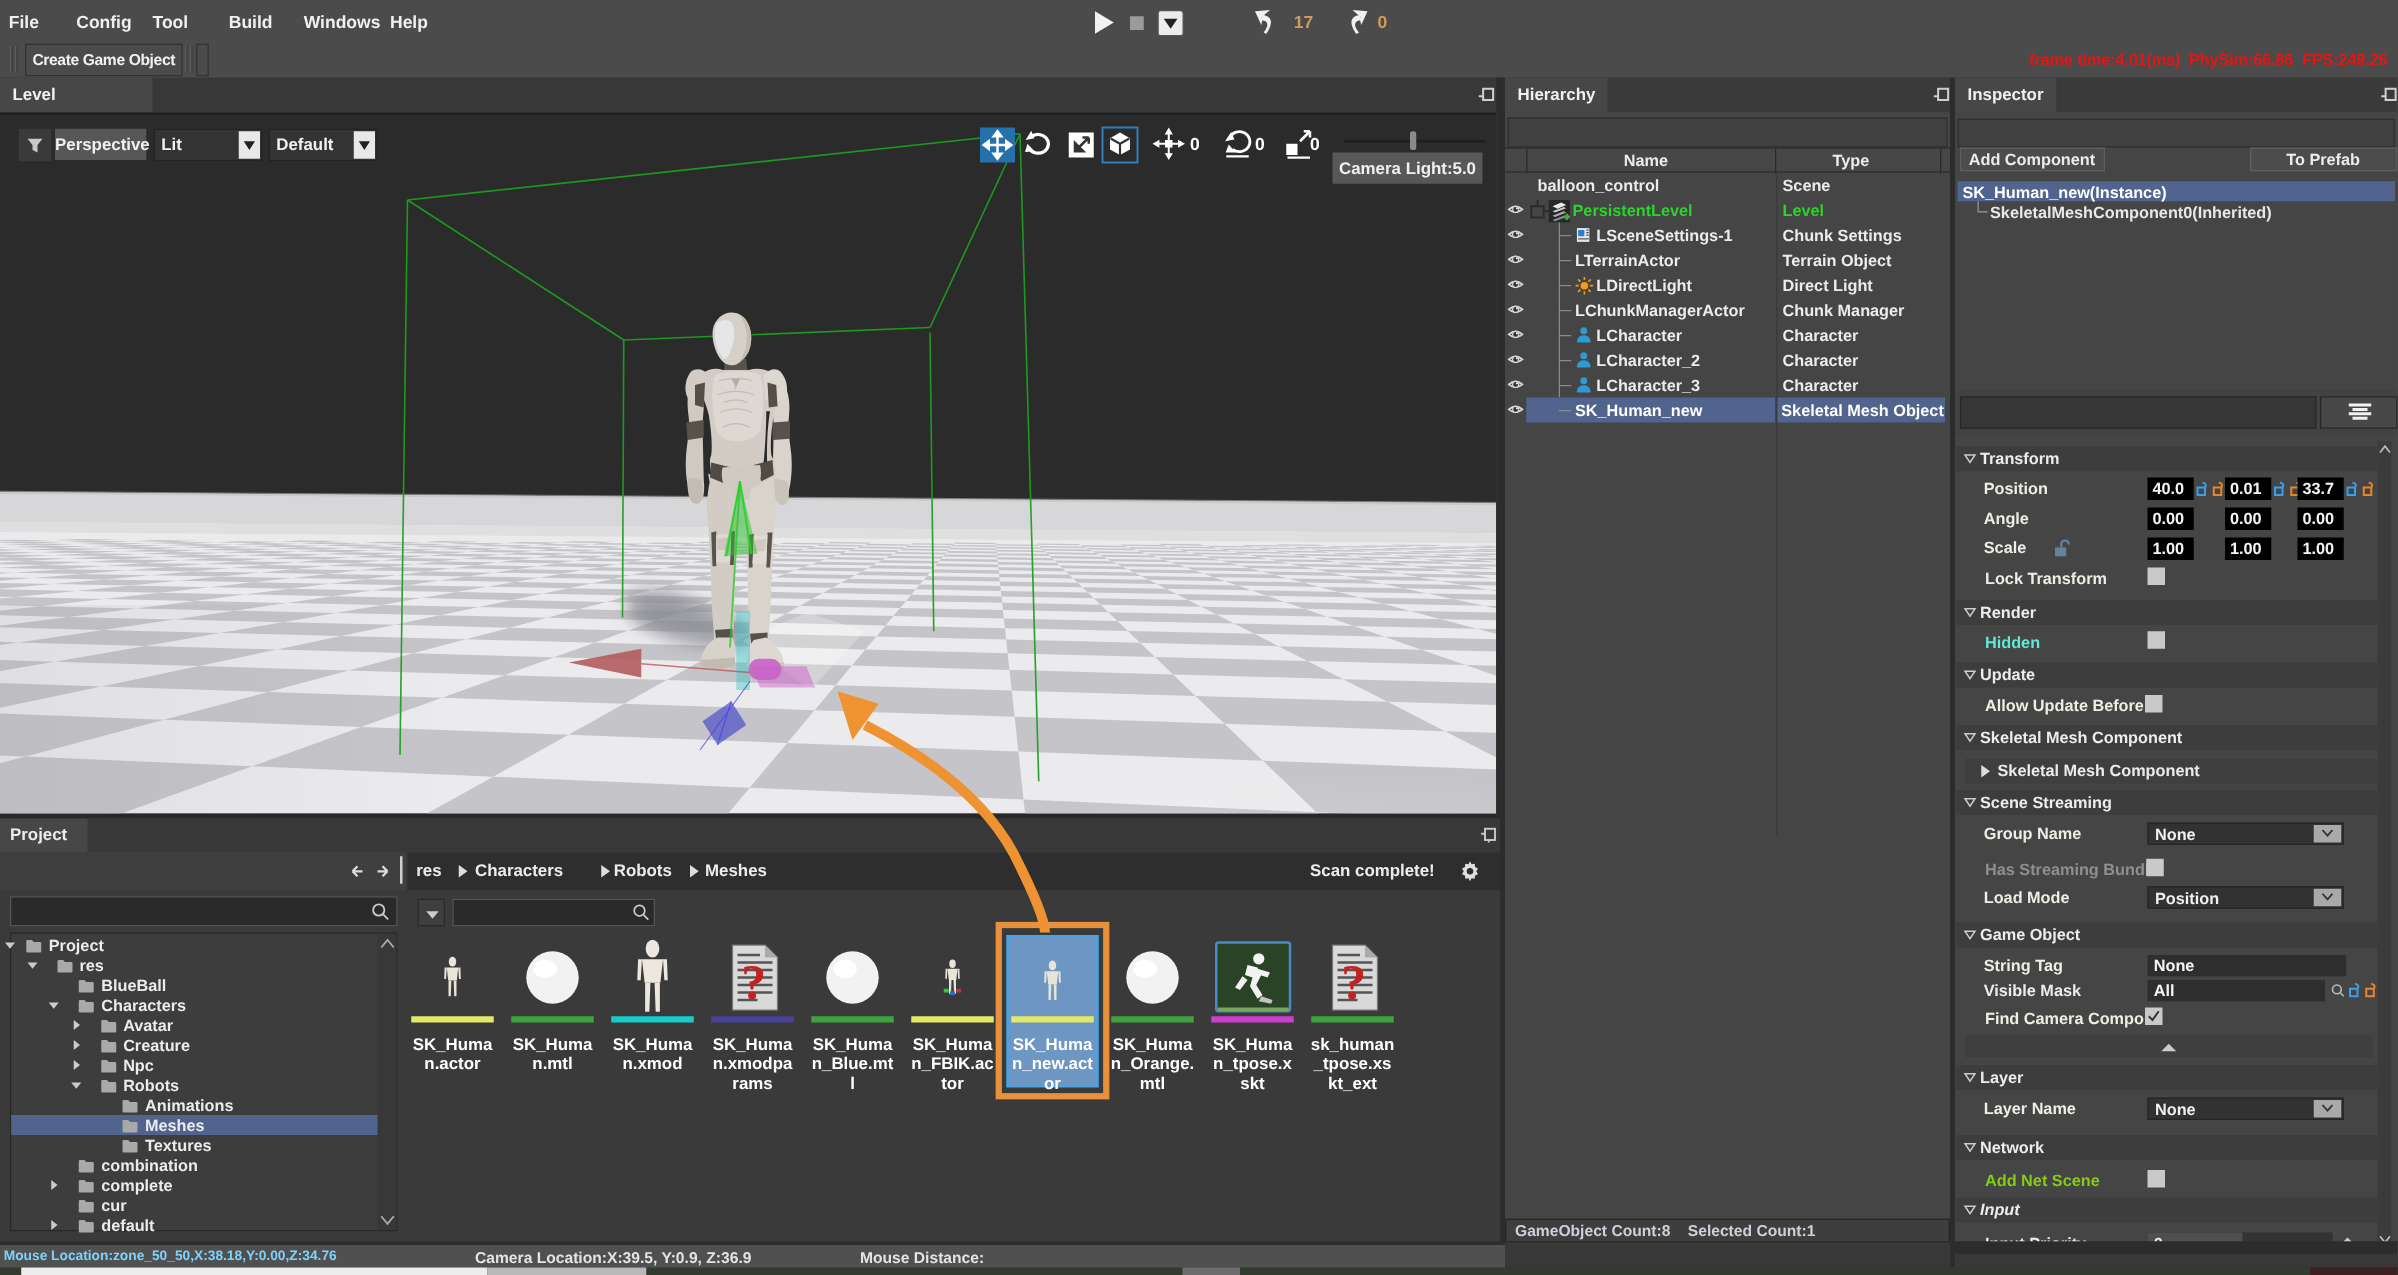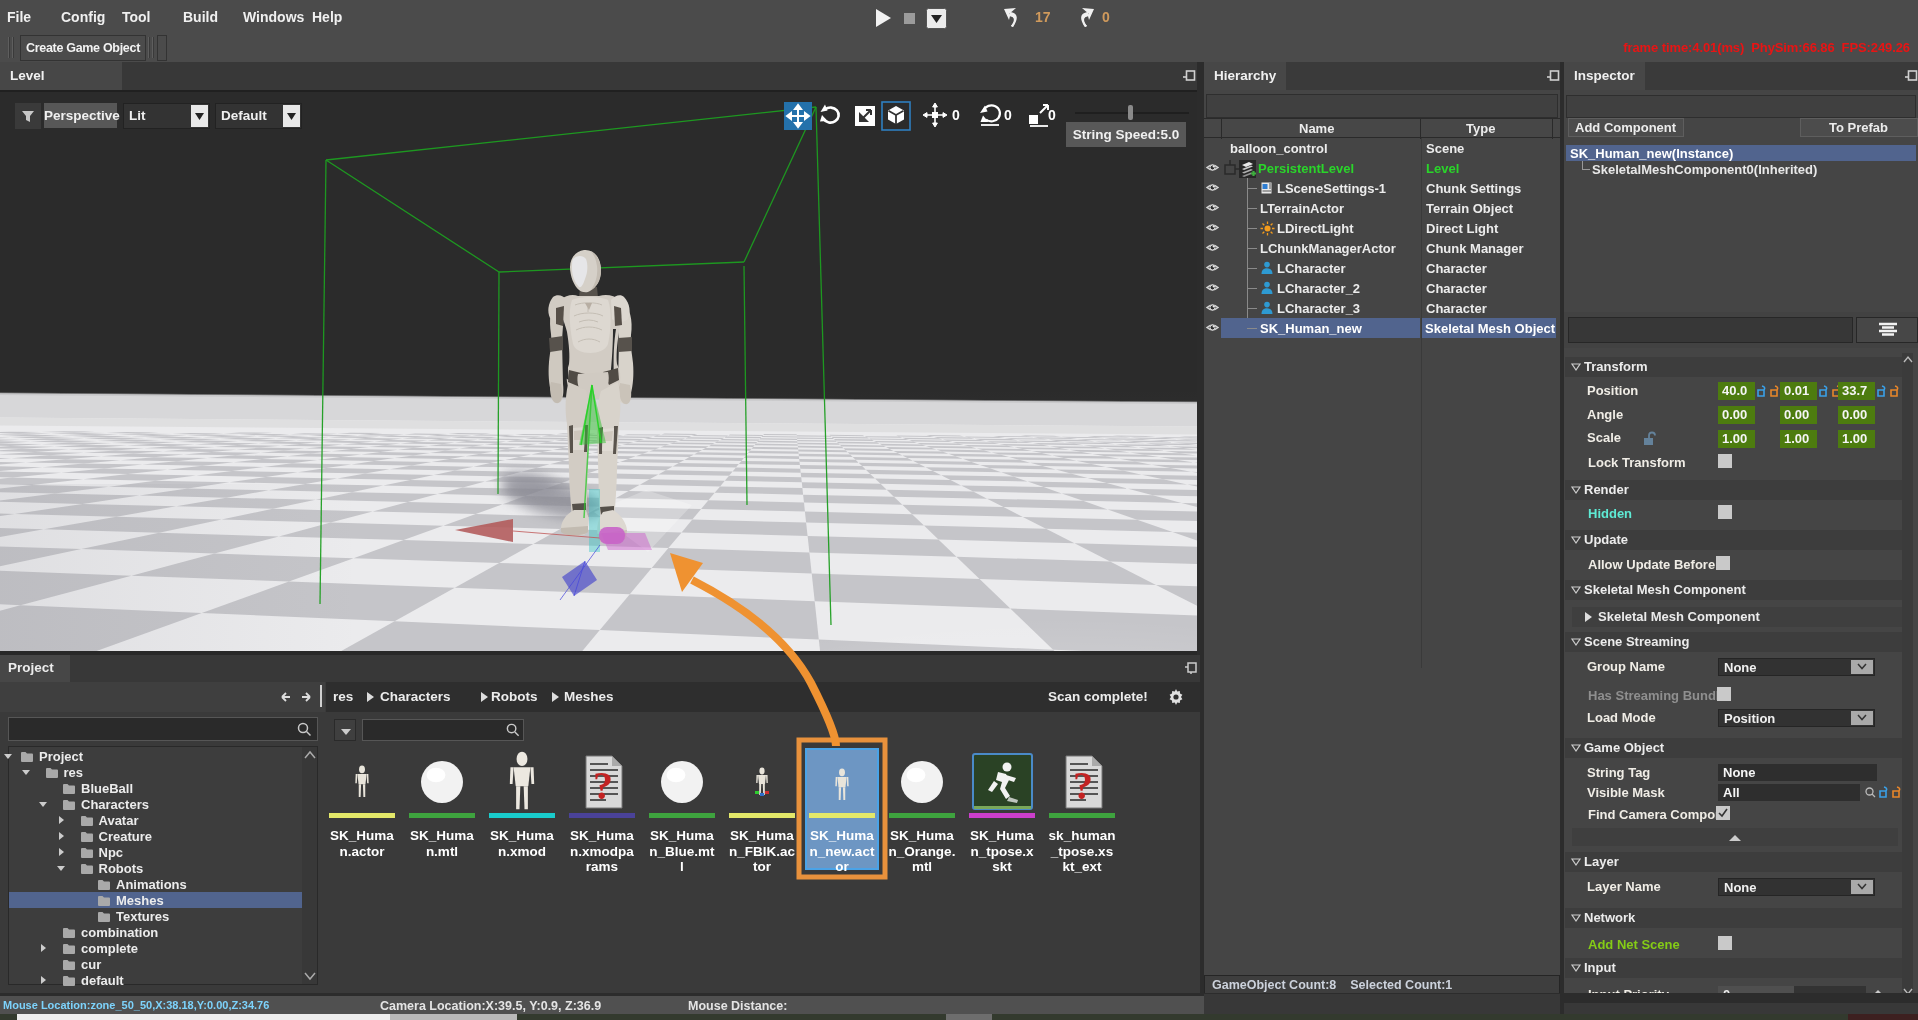"String Speed:5.0" div.vpbtn { text: String Speed:5.0 -> Camera Light:5.0 }
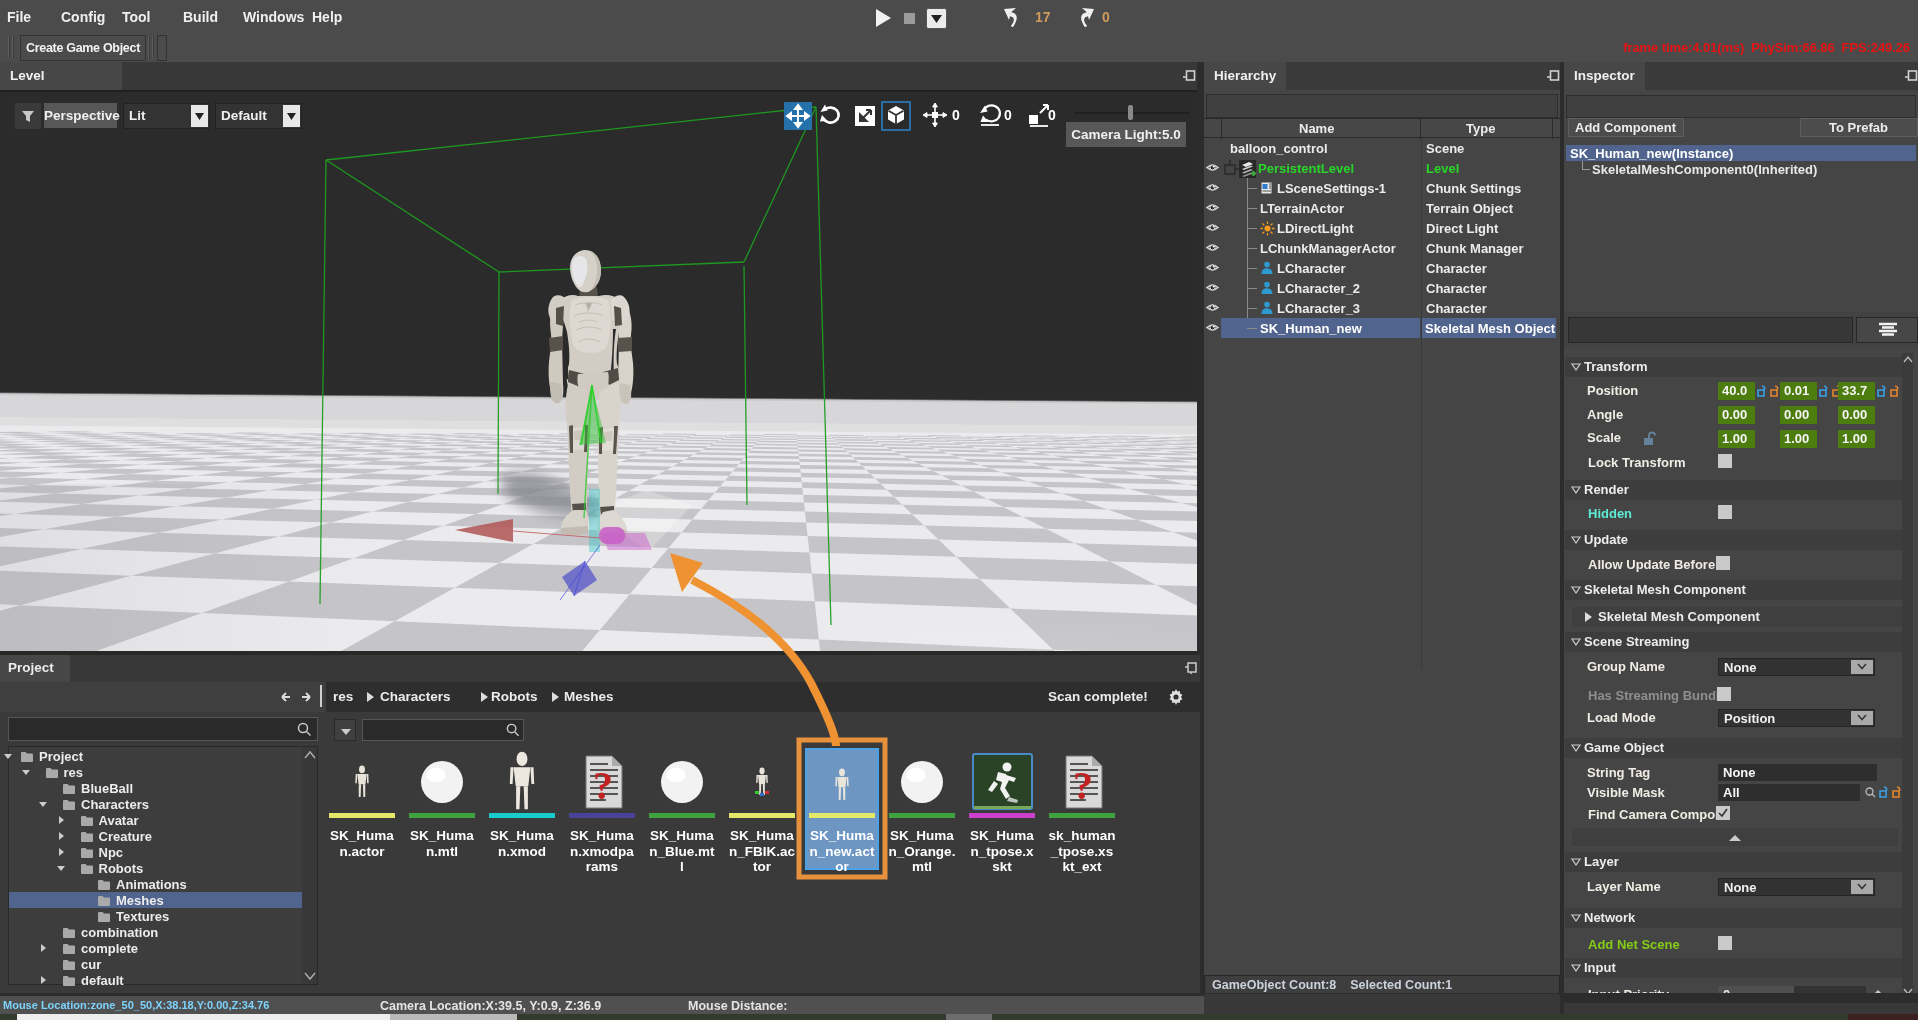"40.0" .inbox { background: #4d7c0f -> #000000 }
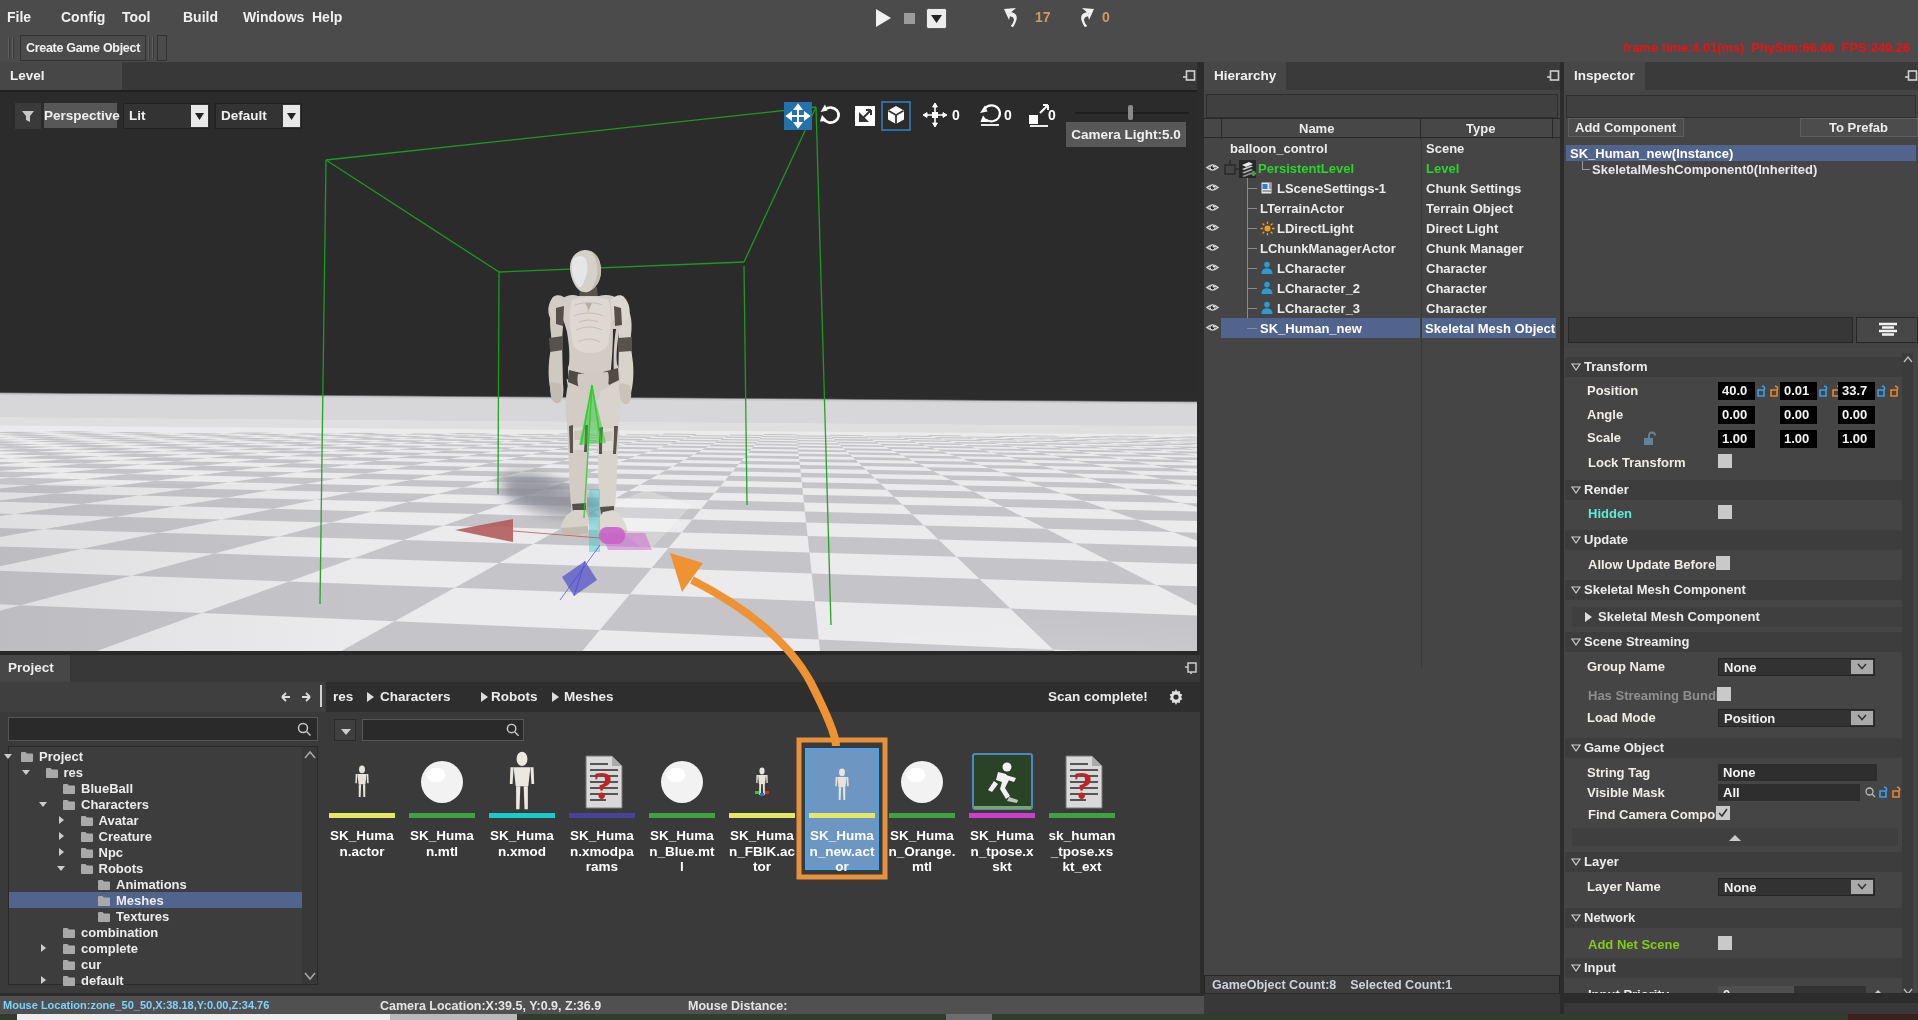"Input" div.hdrrow { font-style: none -> italic }
